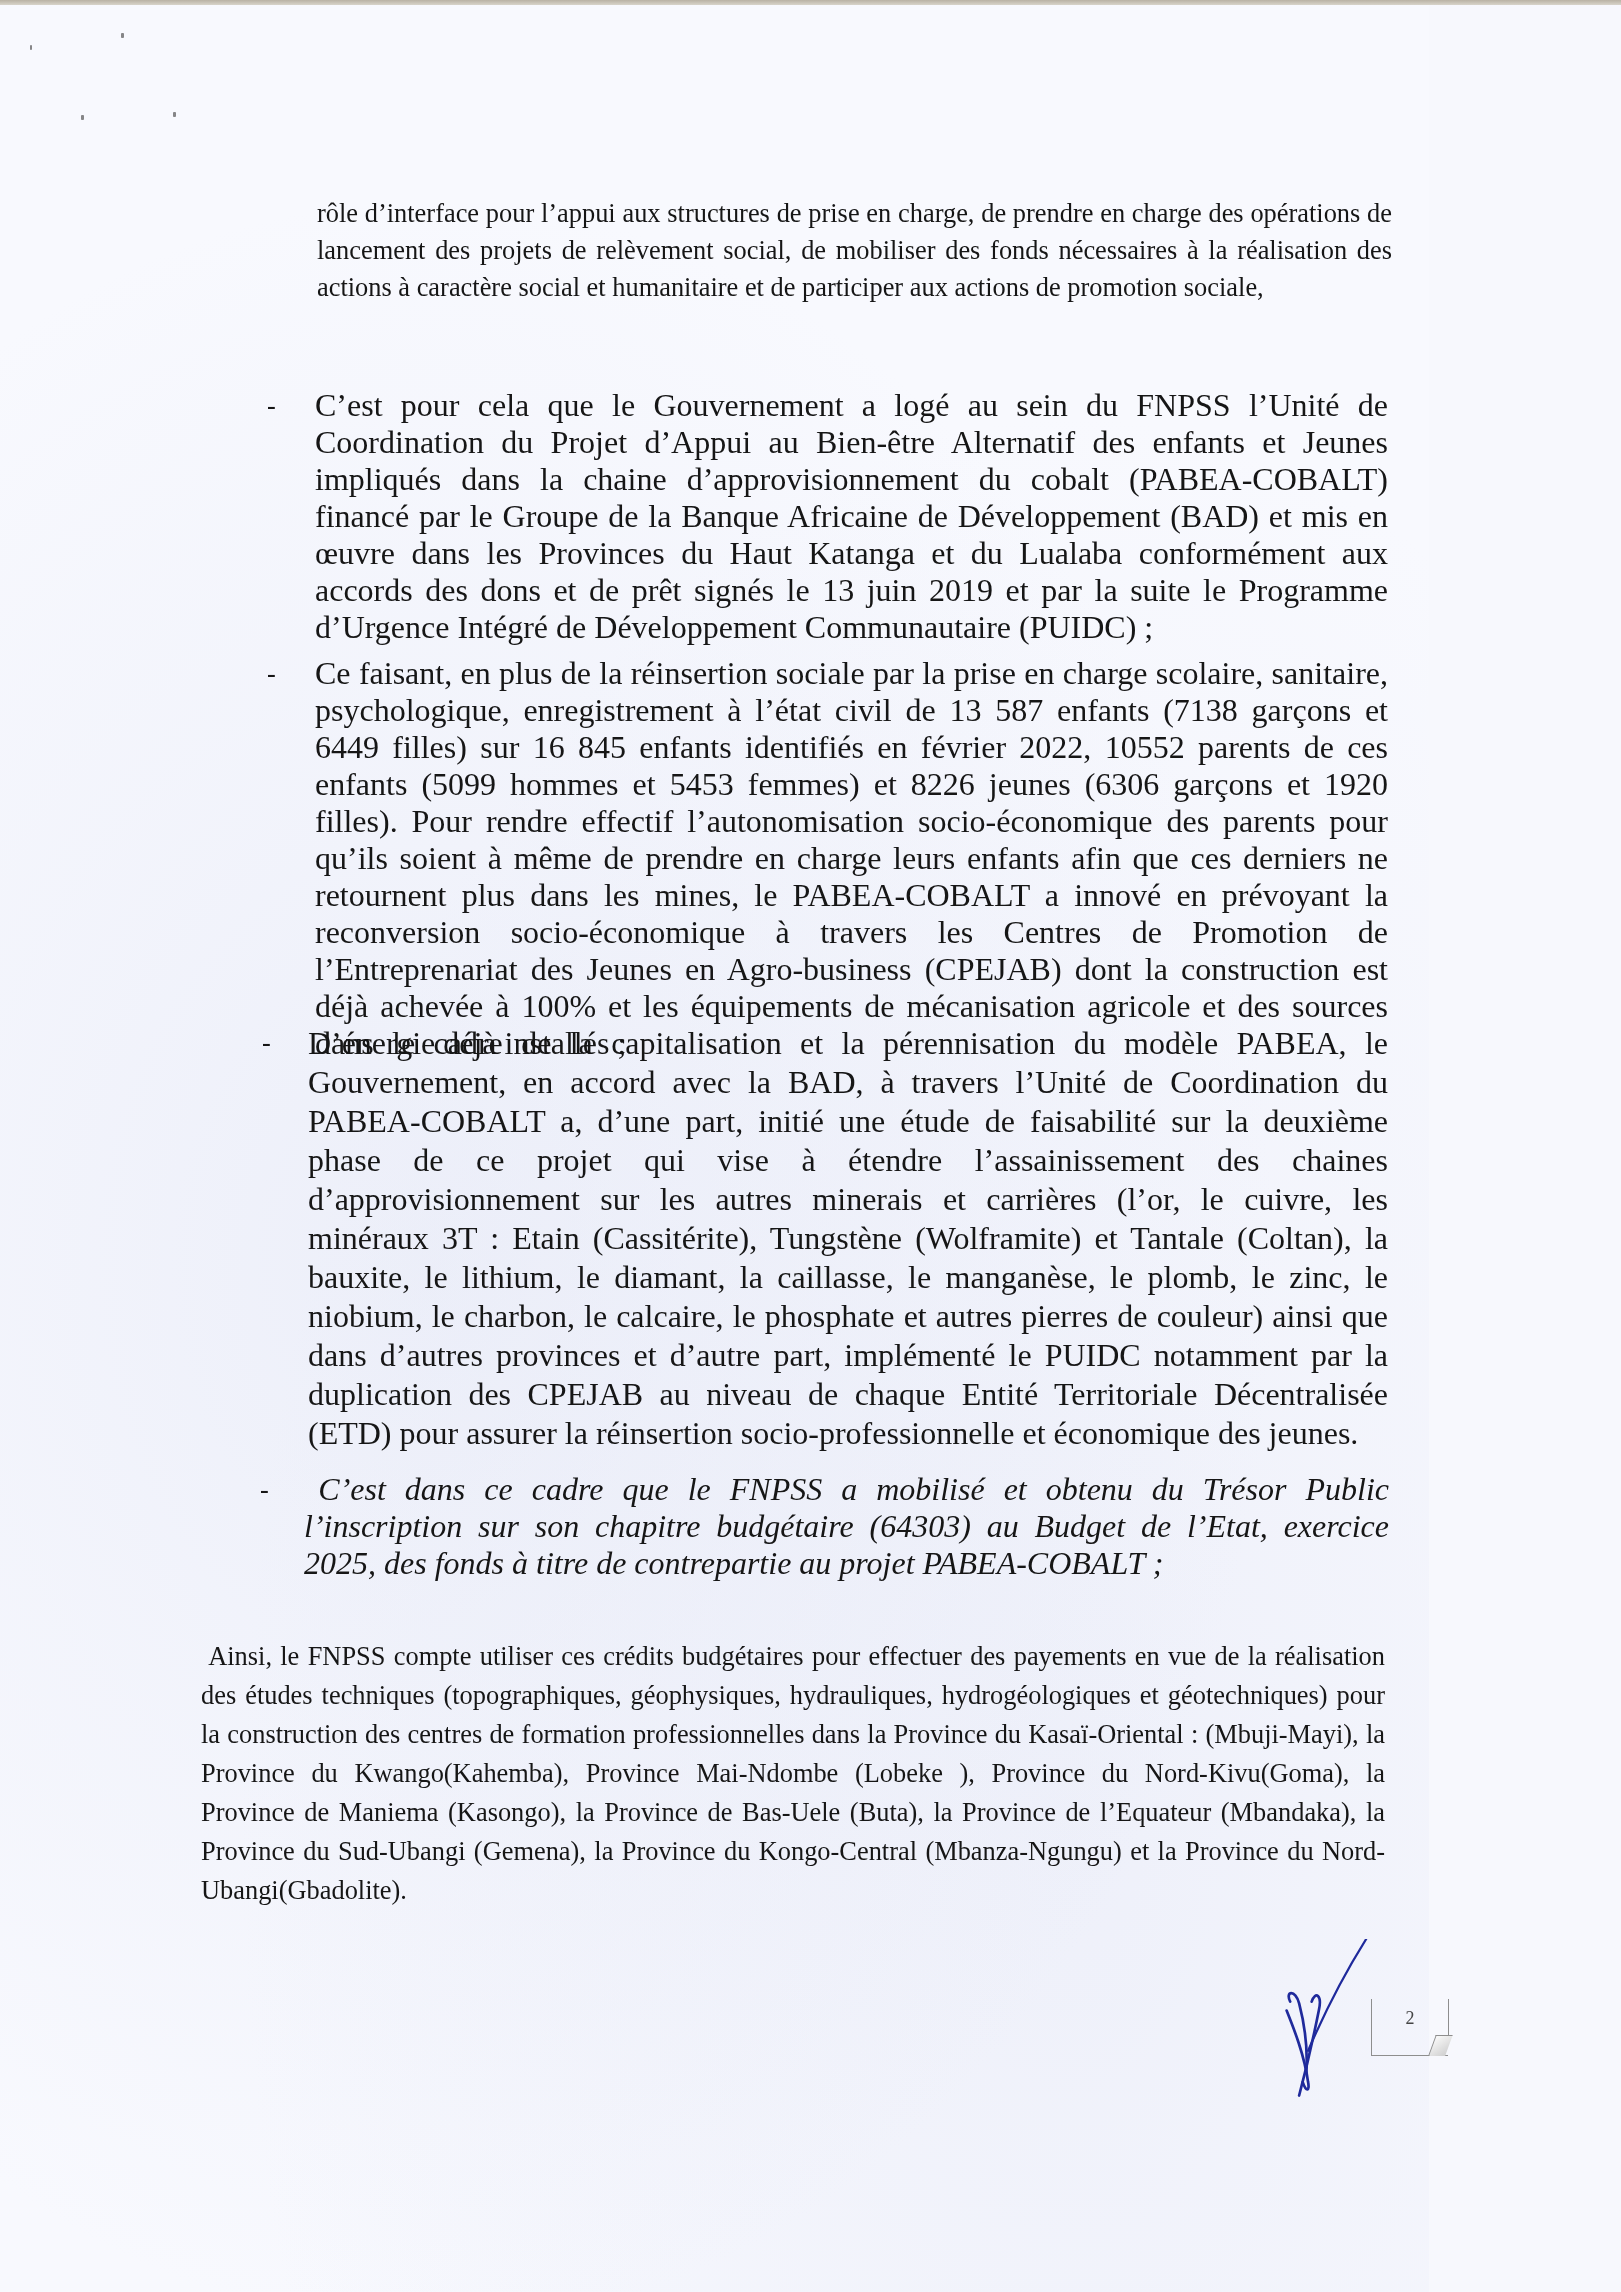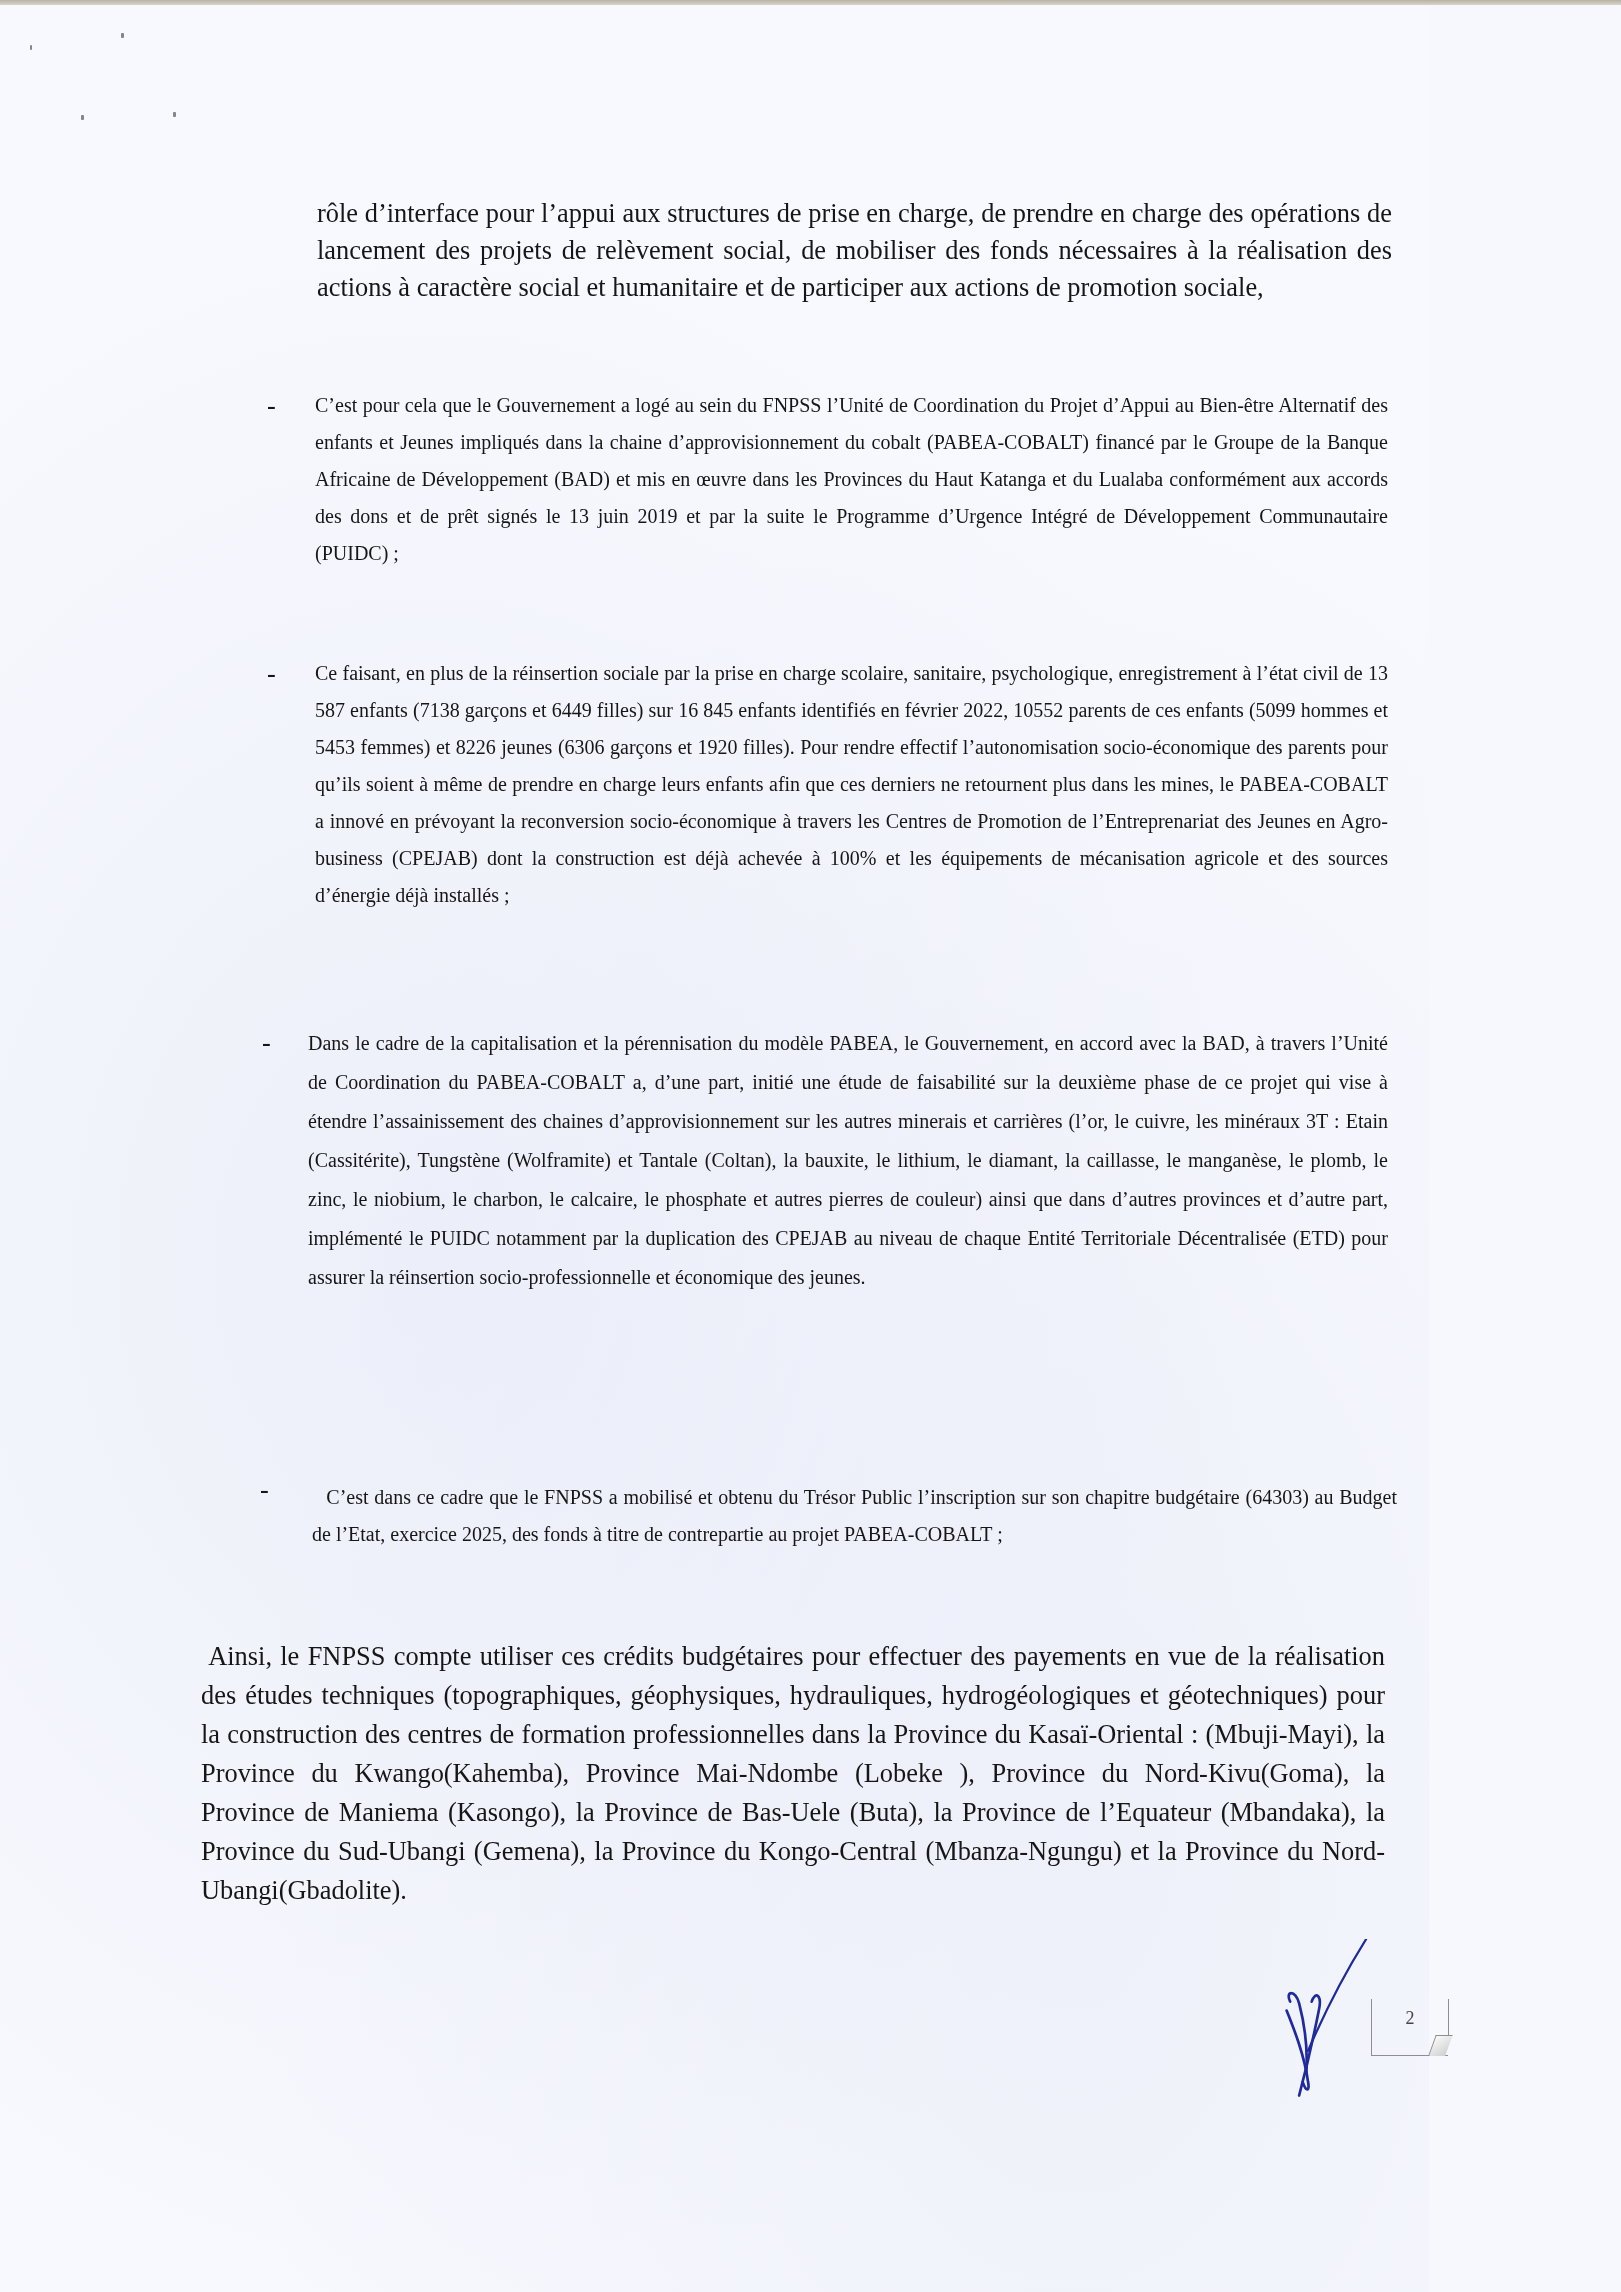"C’est pour cela que le" .bullet-item { font-size: 20px -> 32px }
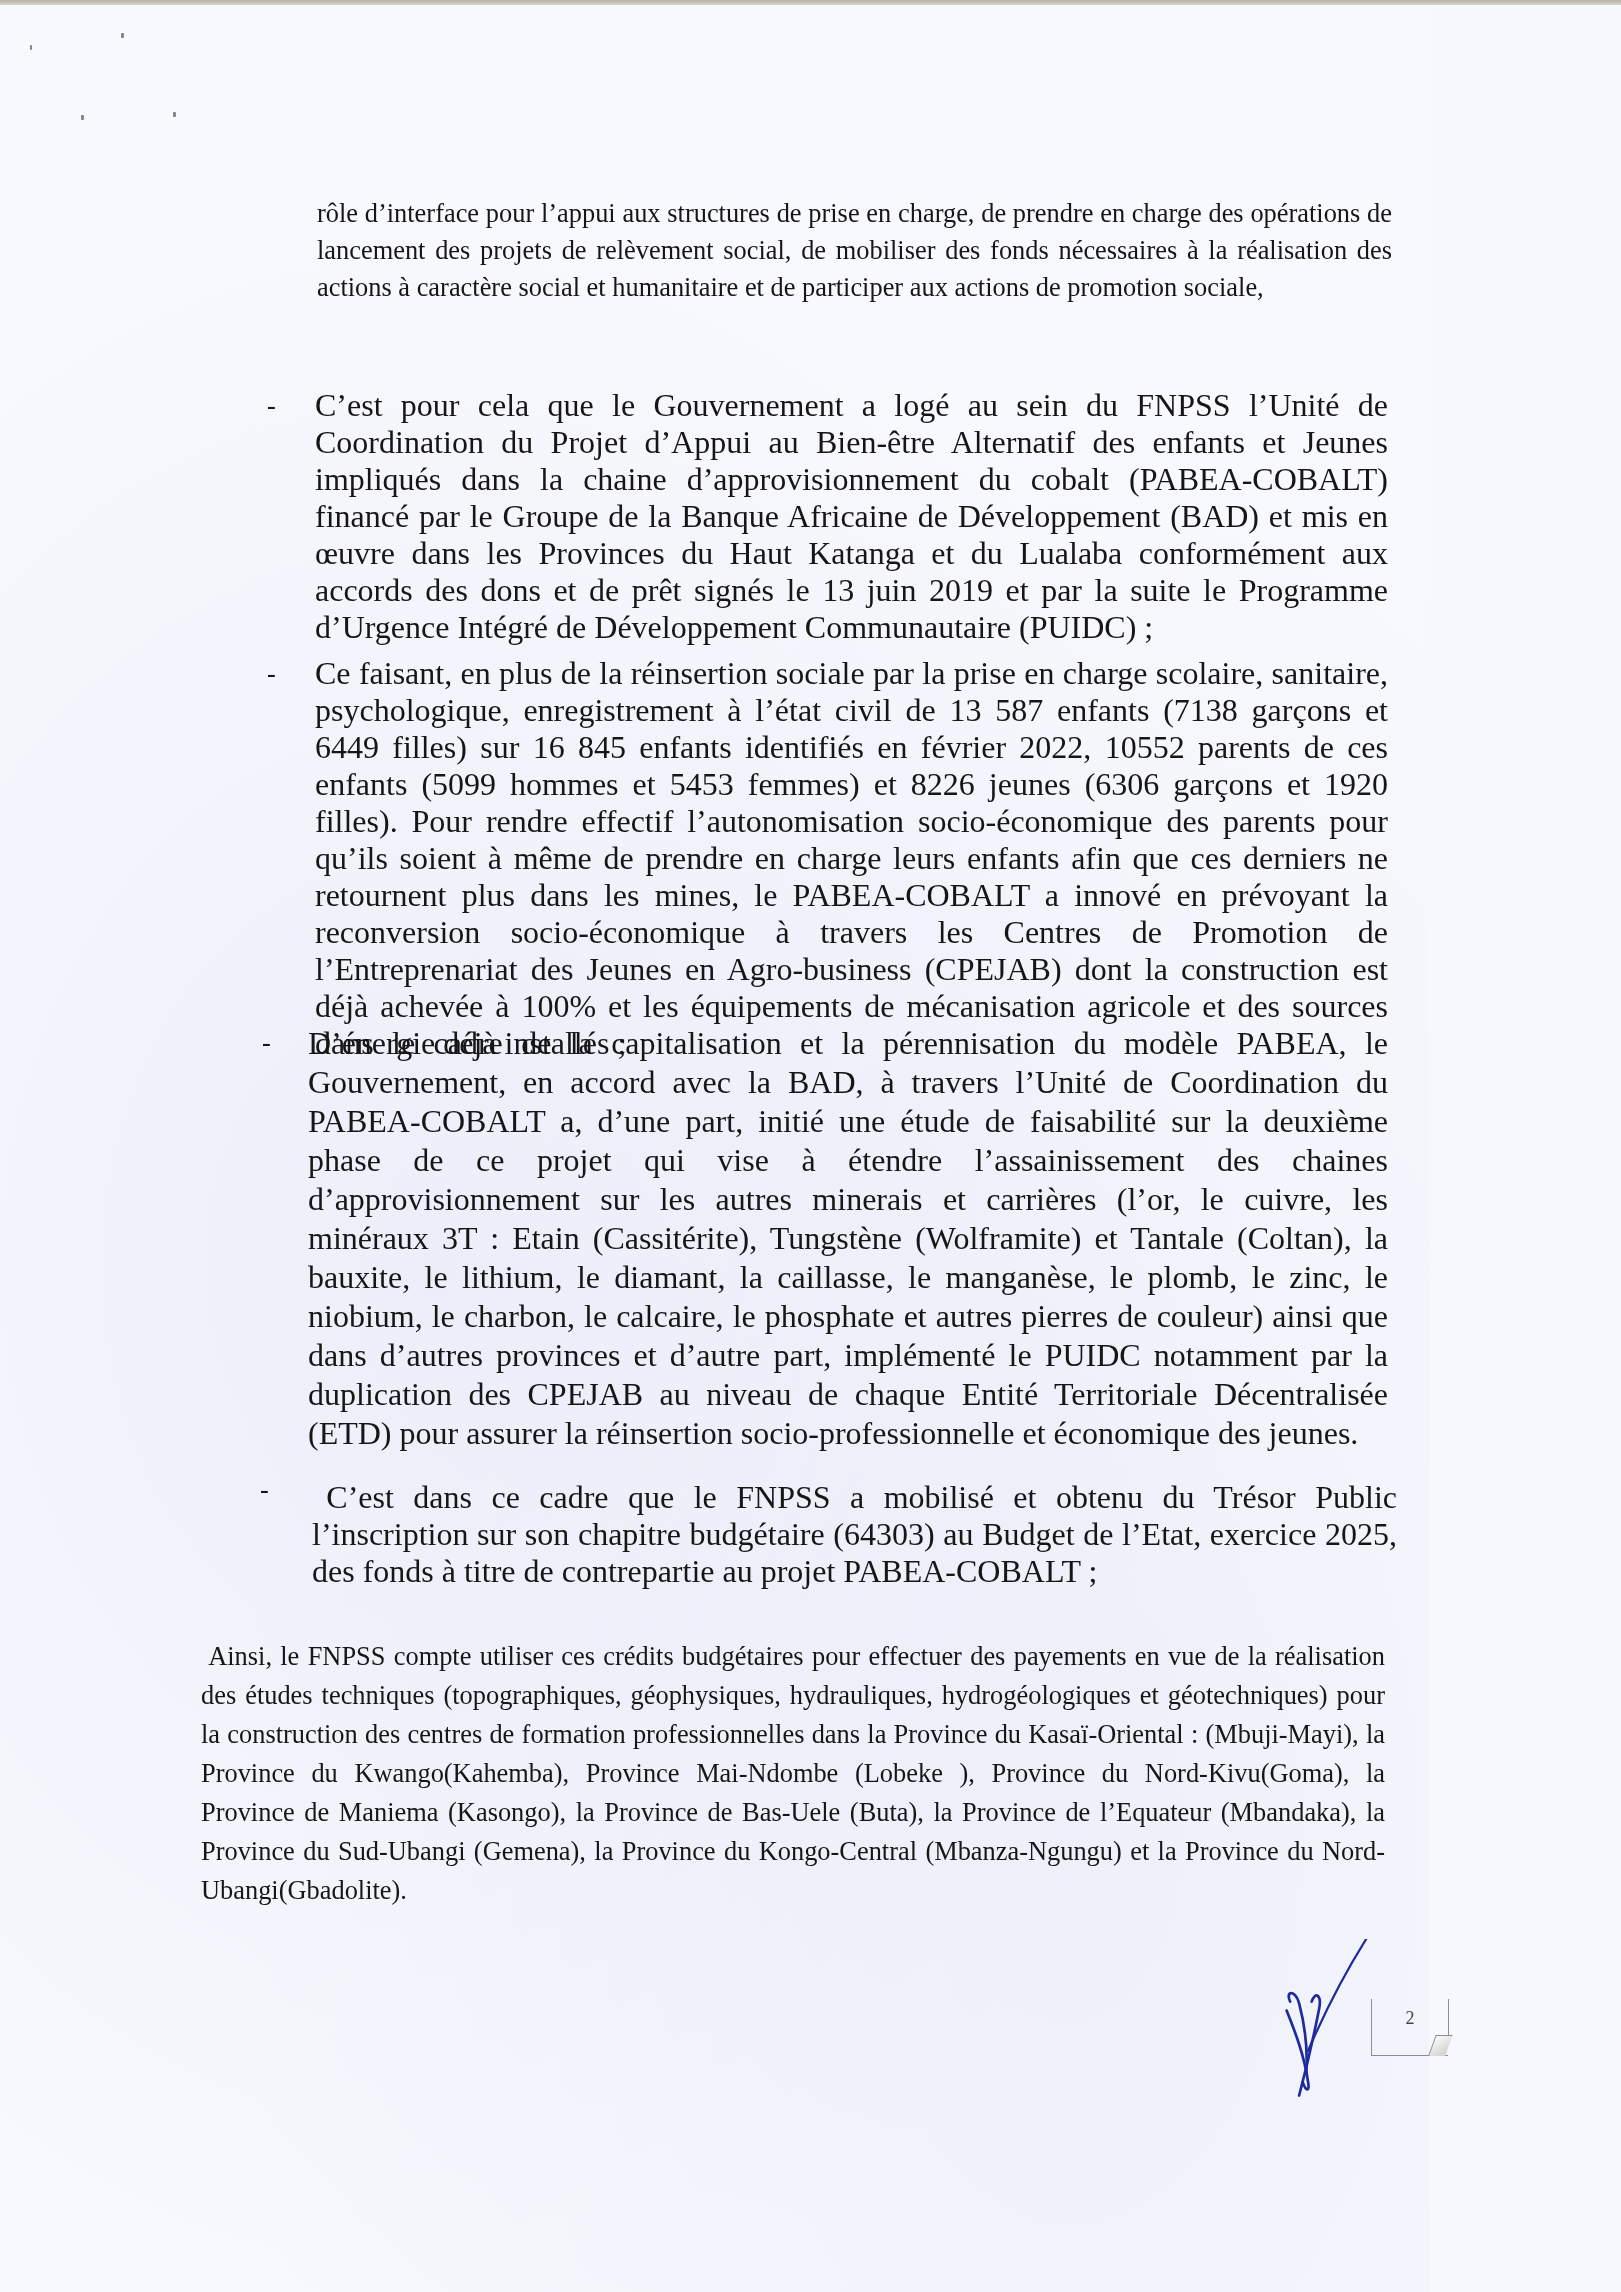"C’est dans ce cadre que" p.bullet-item { font-style: none -> italic; margin: 8px -> 0 }
